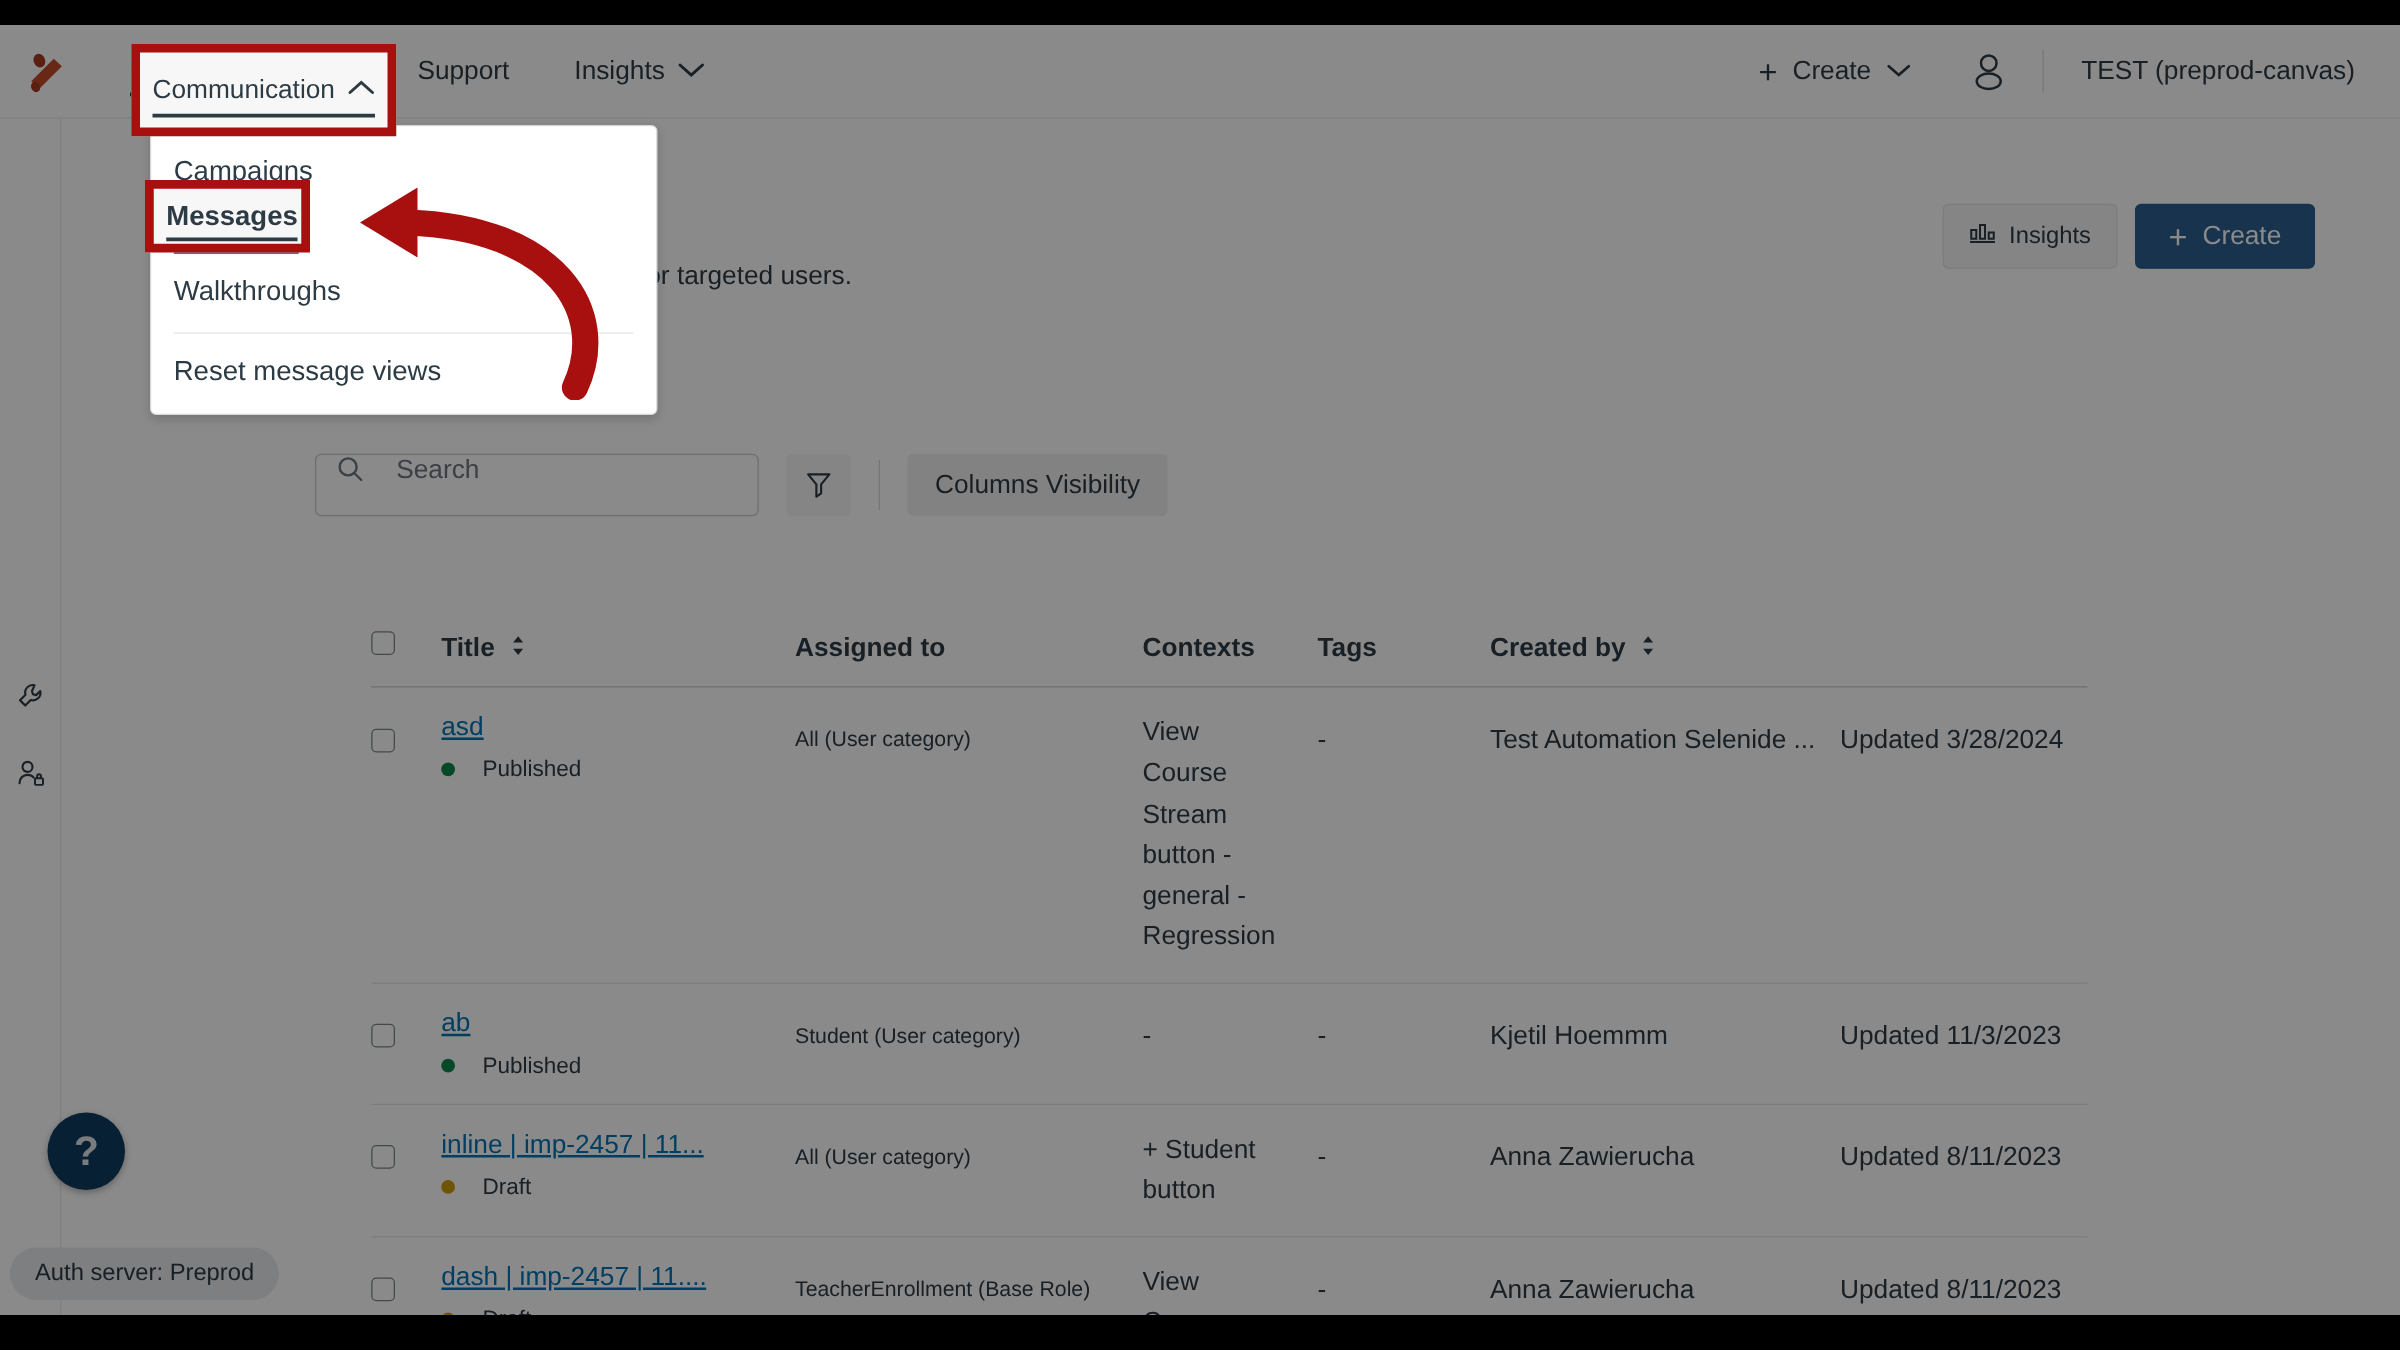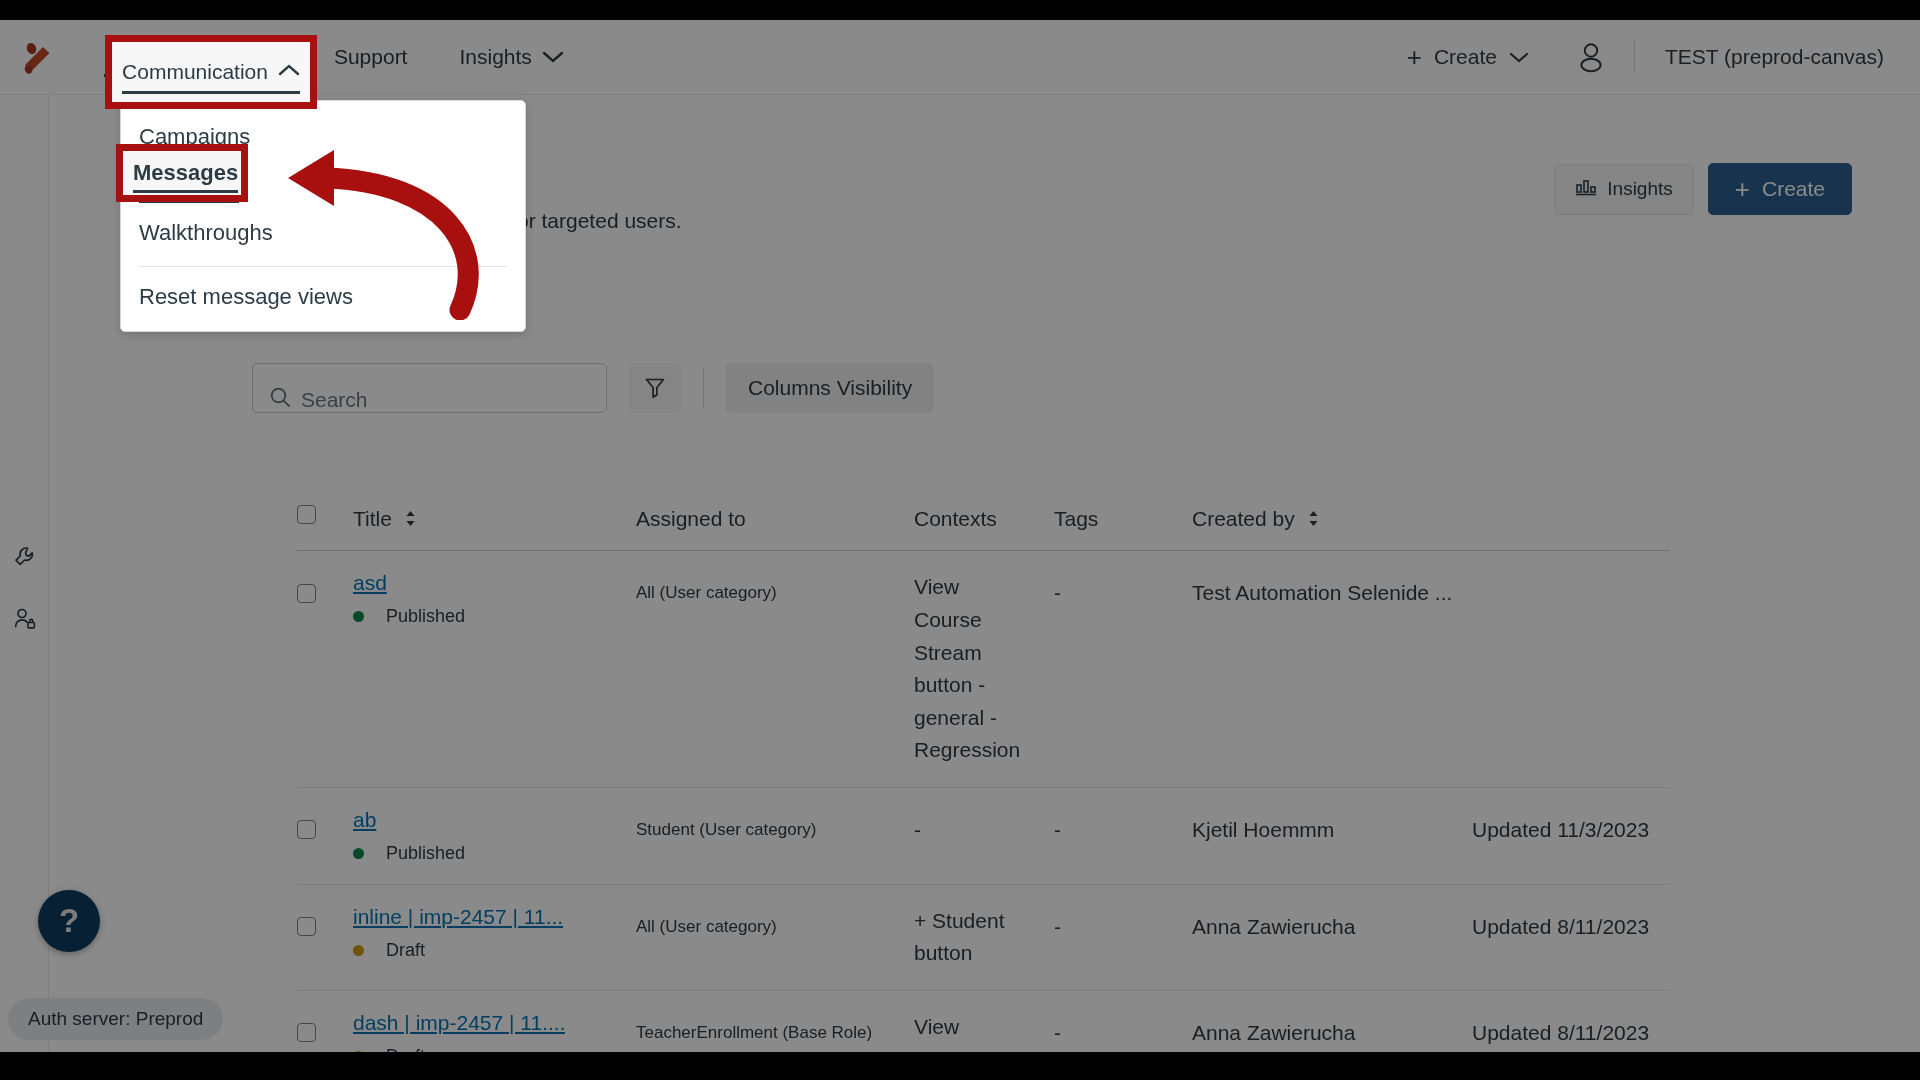"Search" .searchbox { align-items: flex-end -> flex-start; gap: 10px -> 26px }
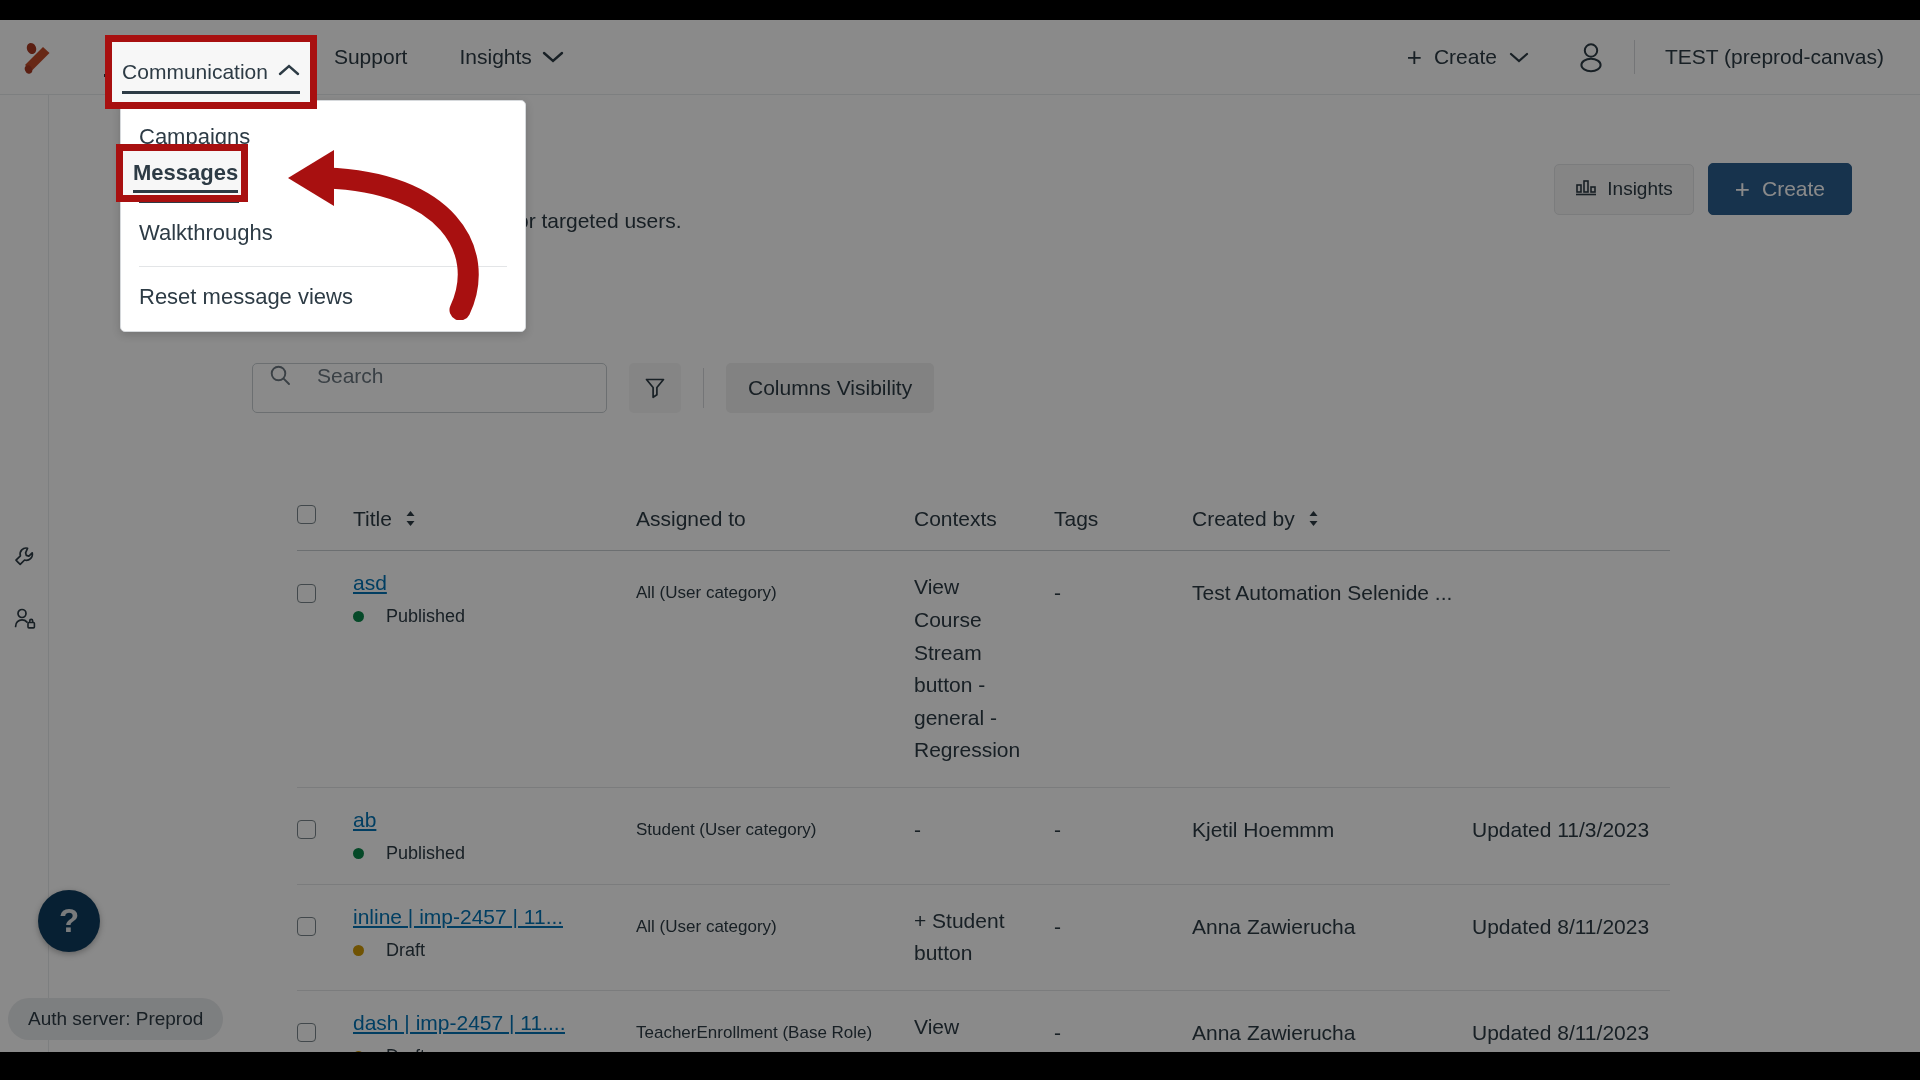"Title" .thead .cell { font-weight: 400 -> 700 }
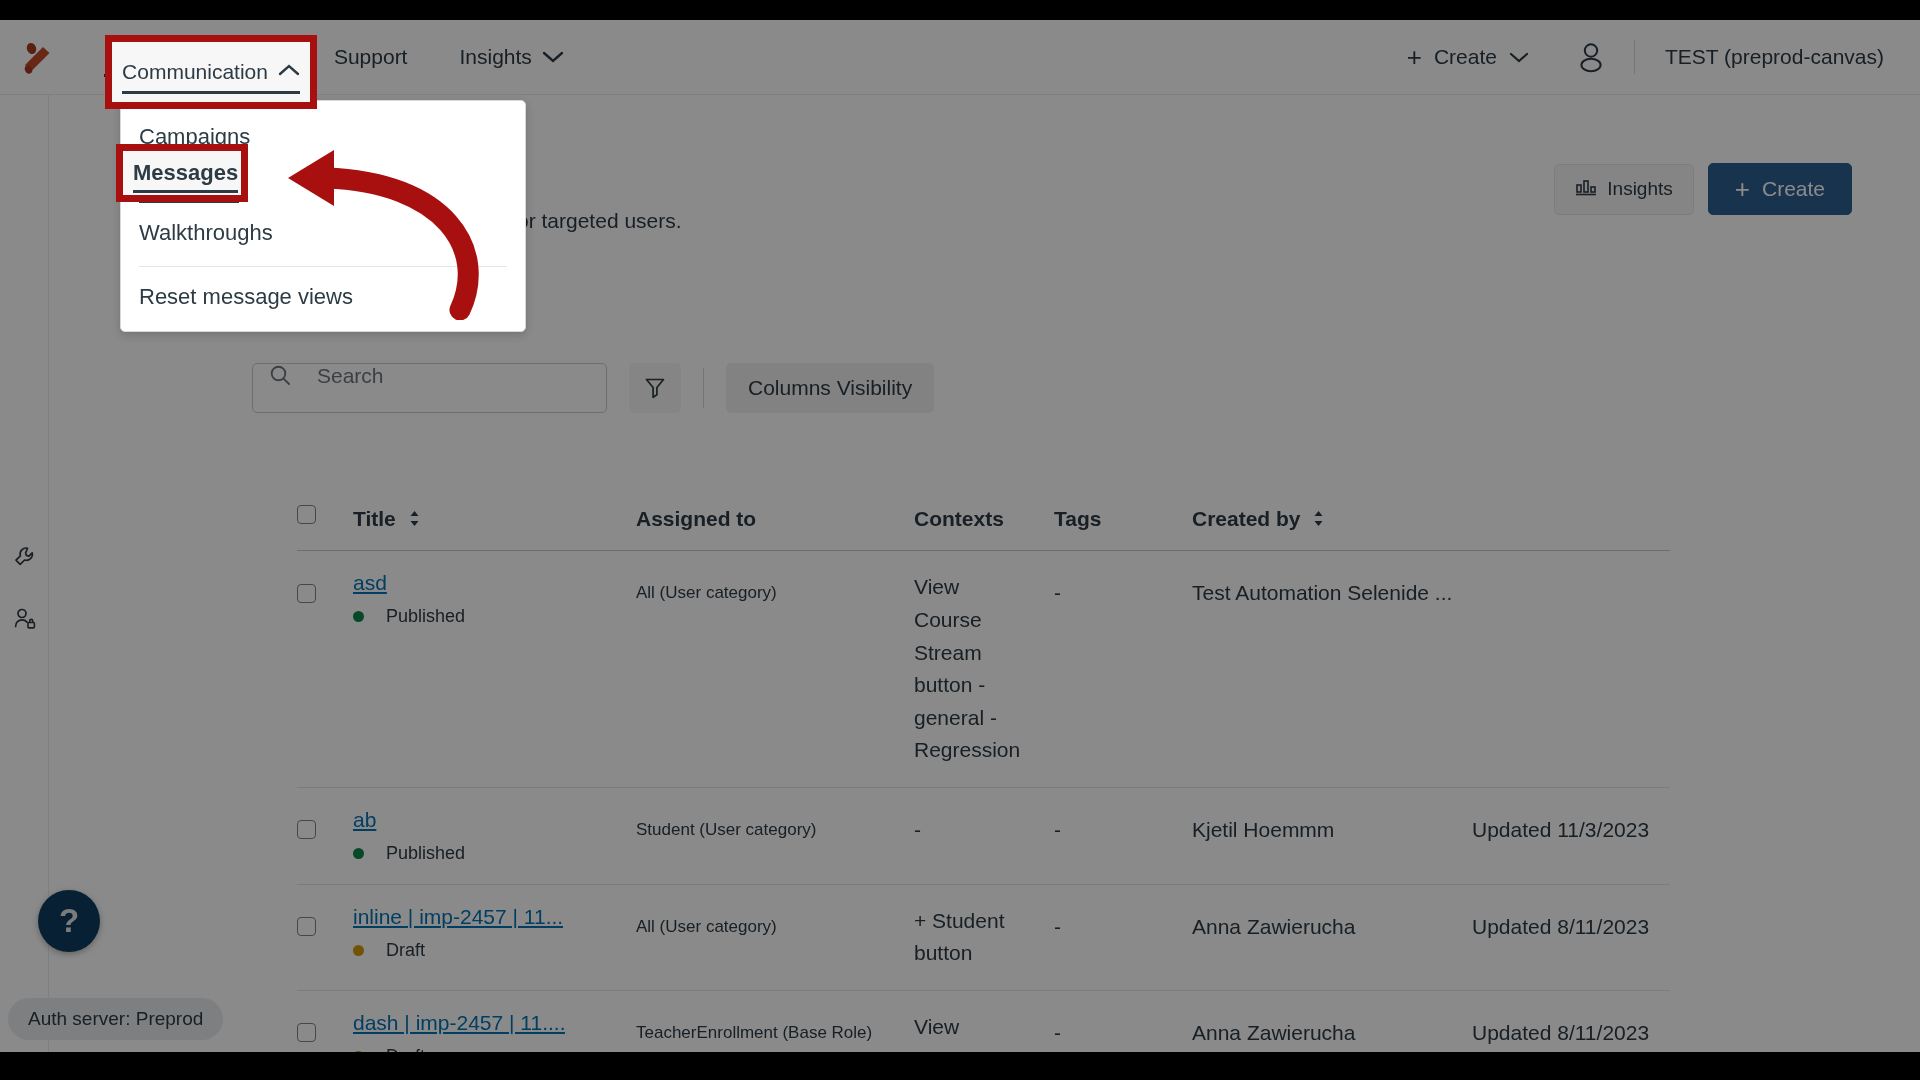"Updated 3/28/2024" div.cell { html: none -> <div> <span>Updated 3/28/2024</span> </div> }
